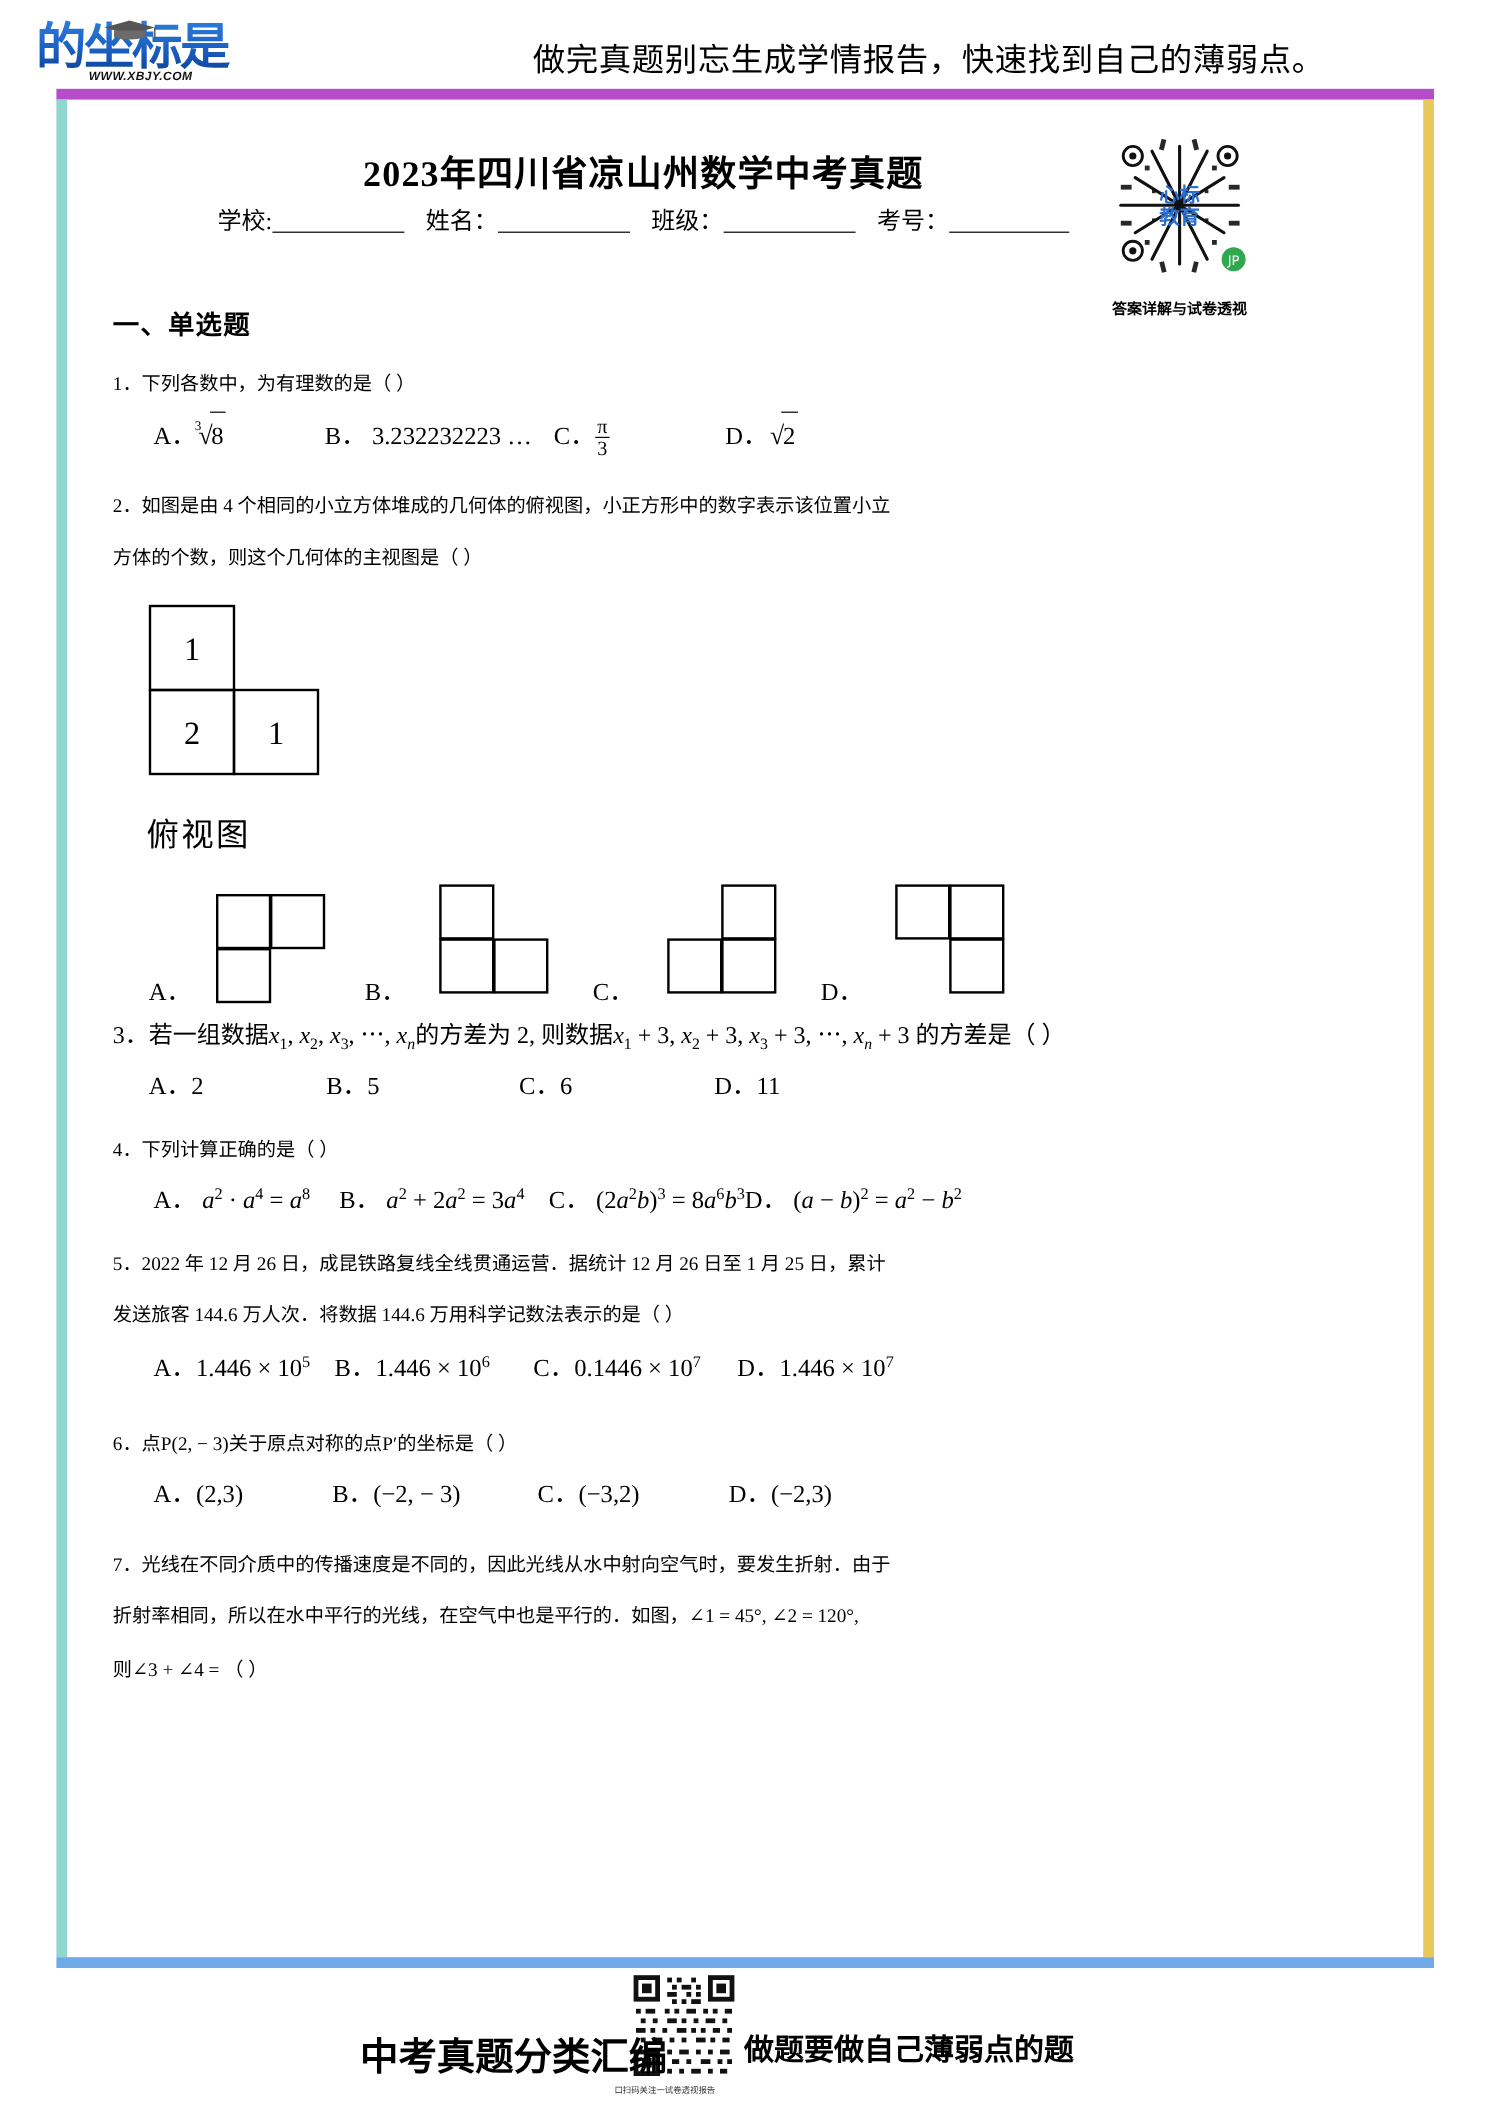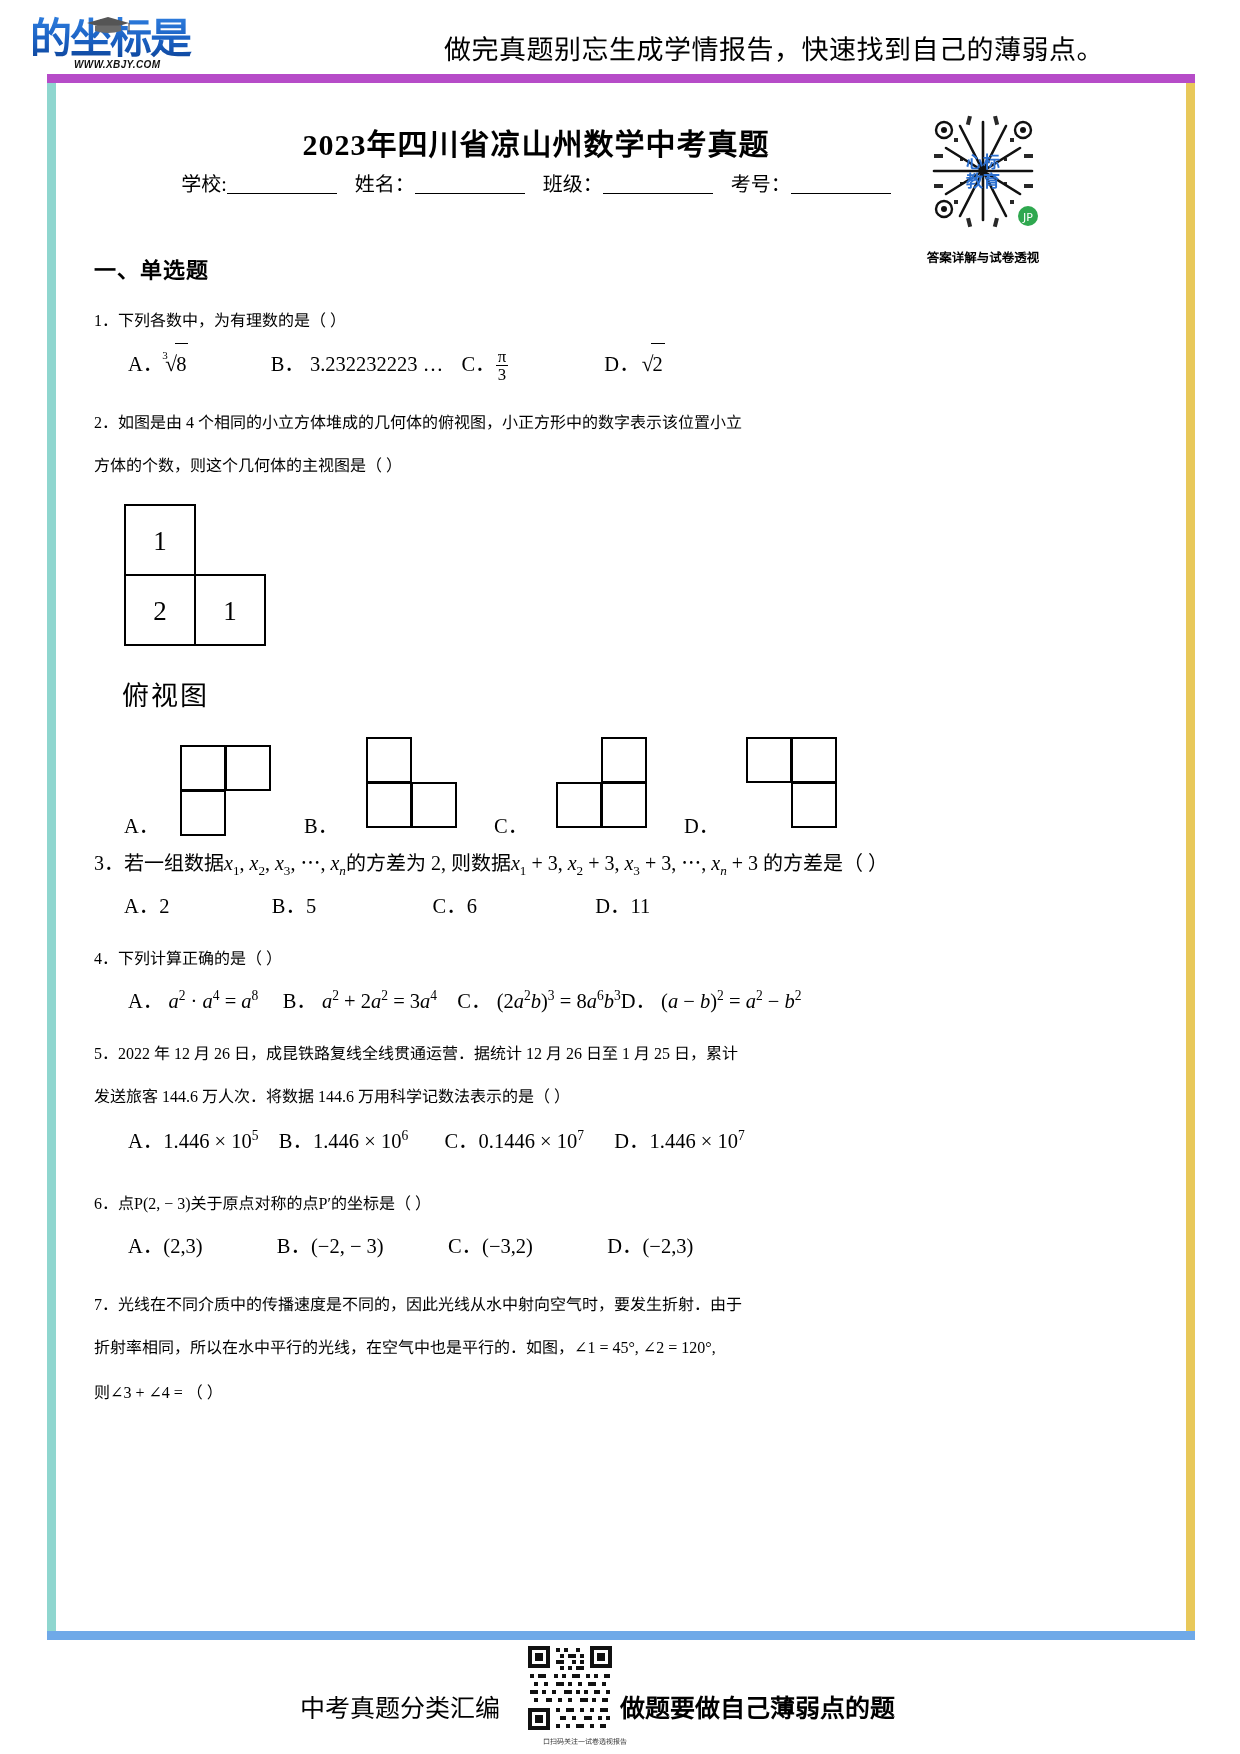"中考真题分类汇编" .footer-left { font-size: 25px -> 32px; font-weight: normal -> bold }
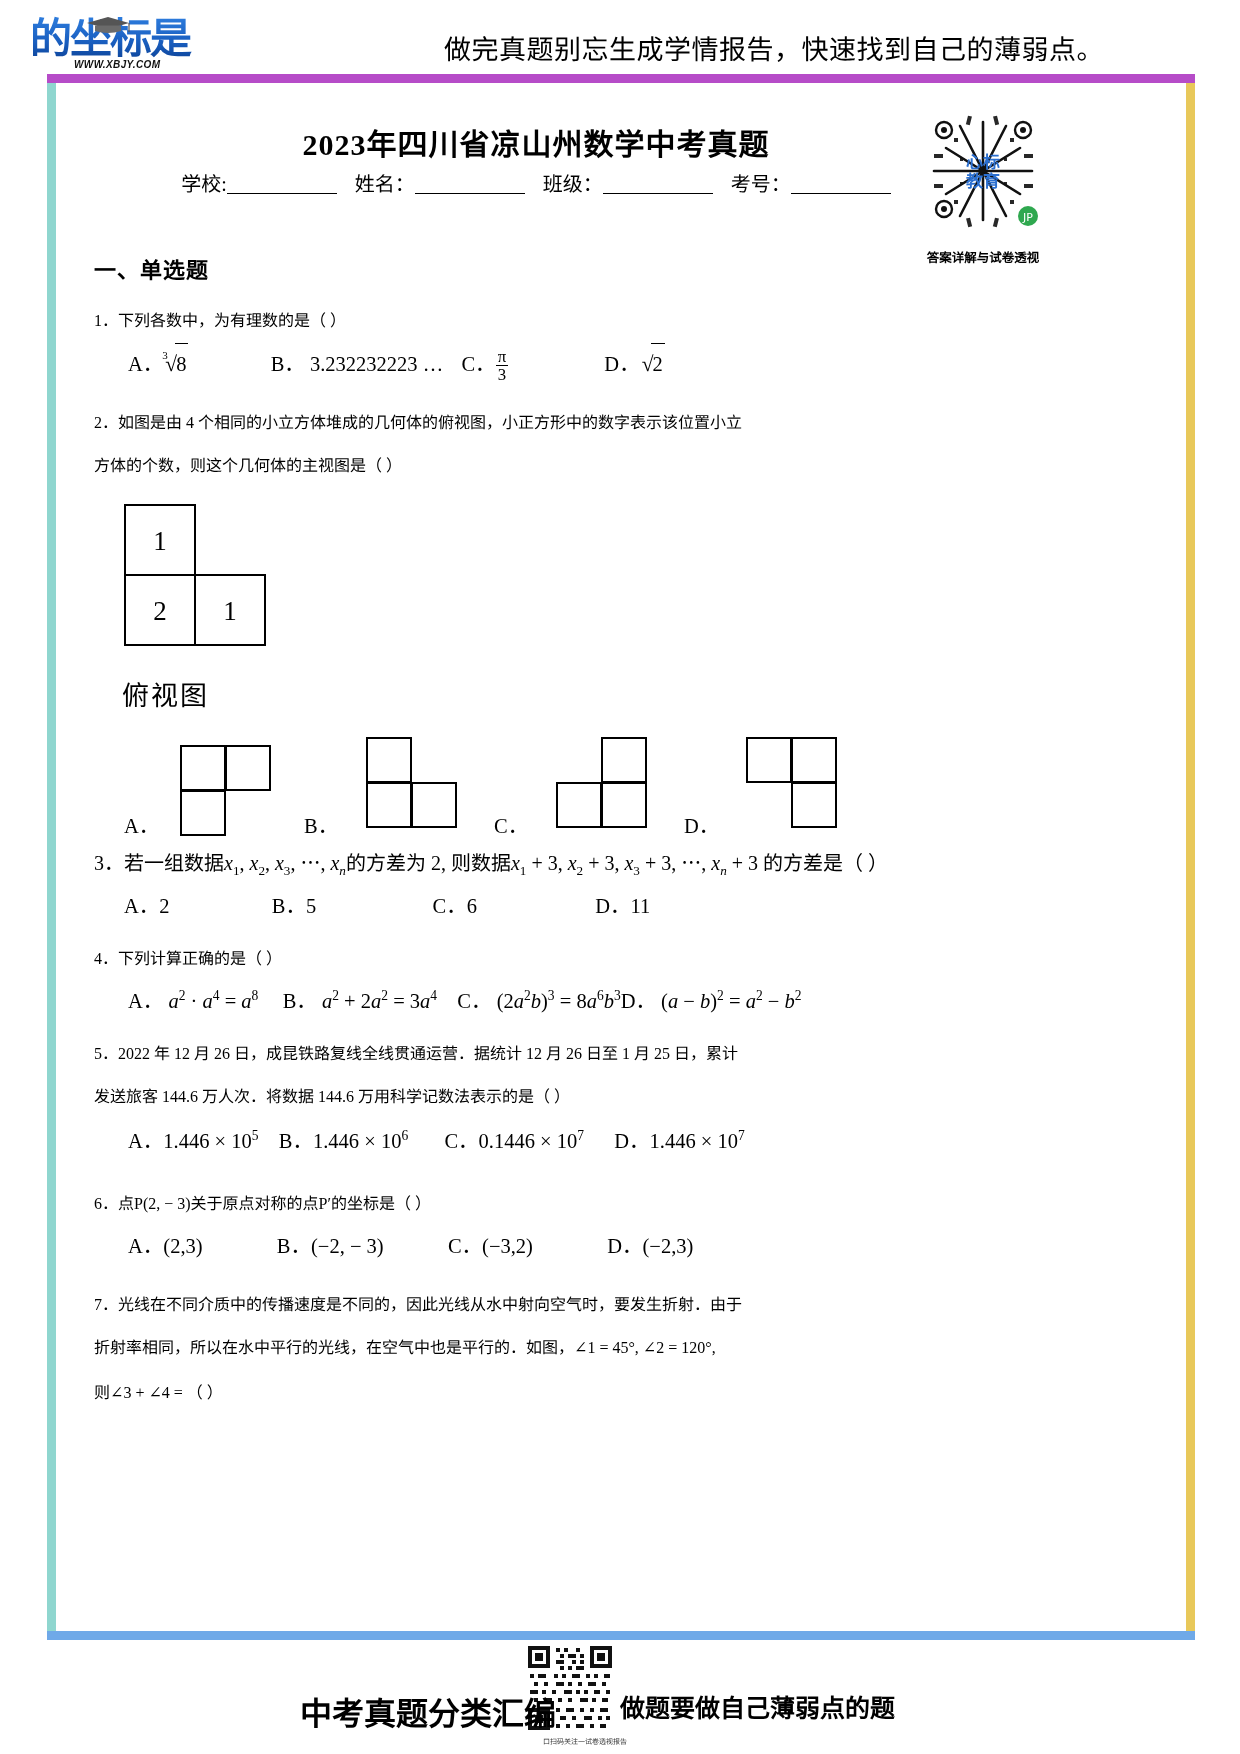"口扫码关注一试卷透视报告" .footer-qr-cap { left: 526px -> 512px; text-align: center -> left }
